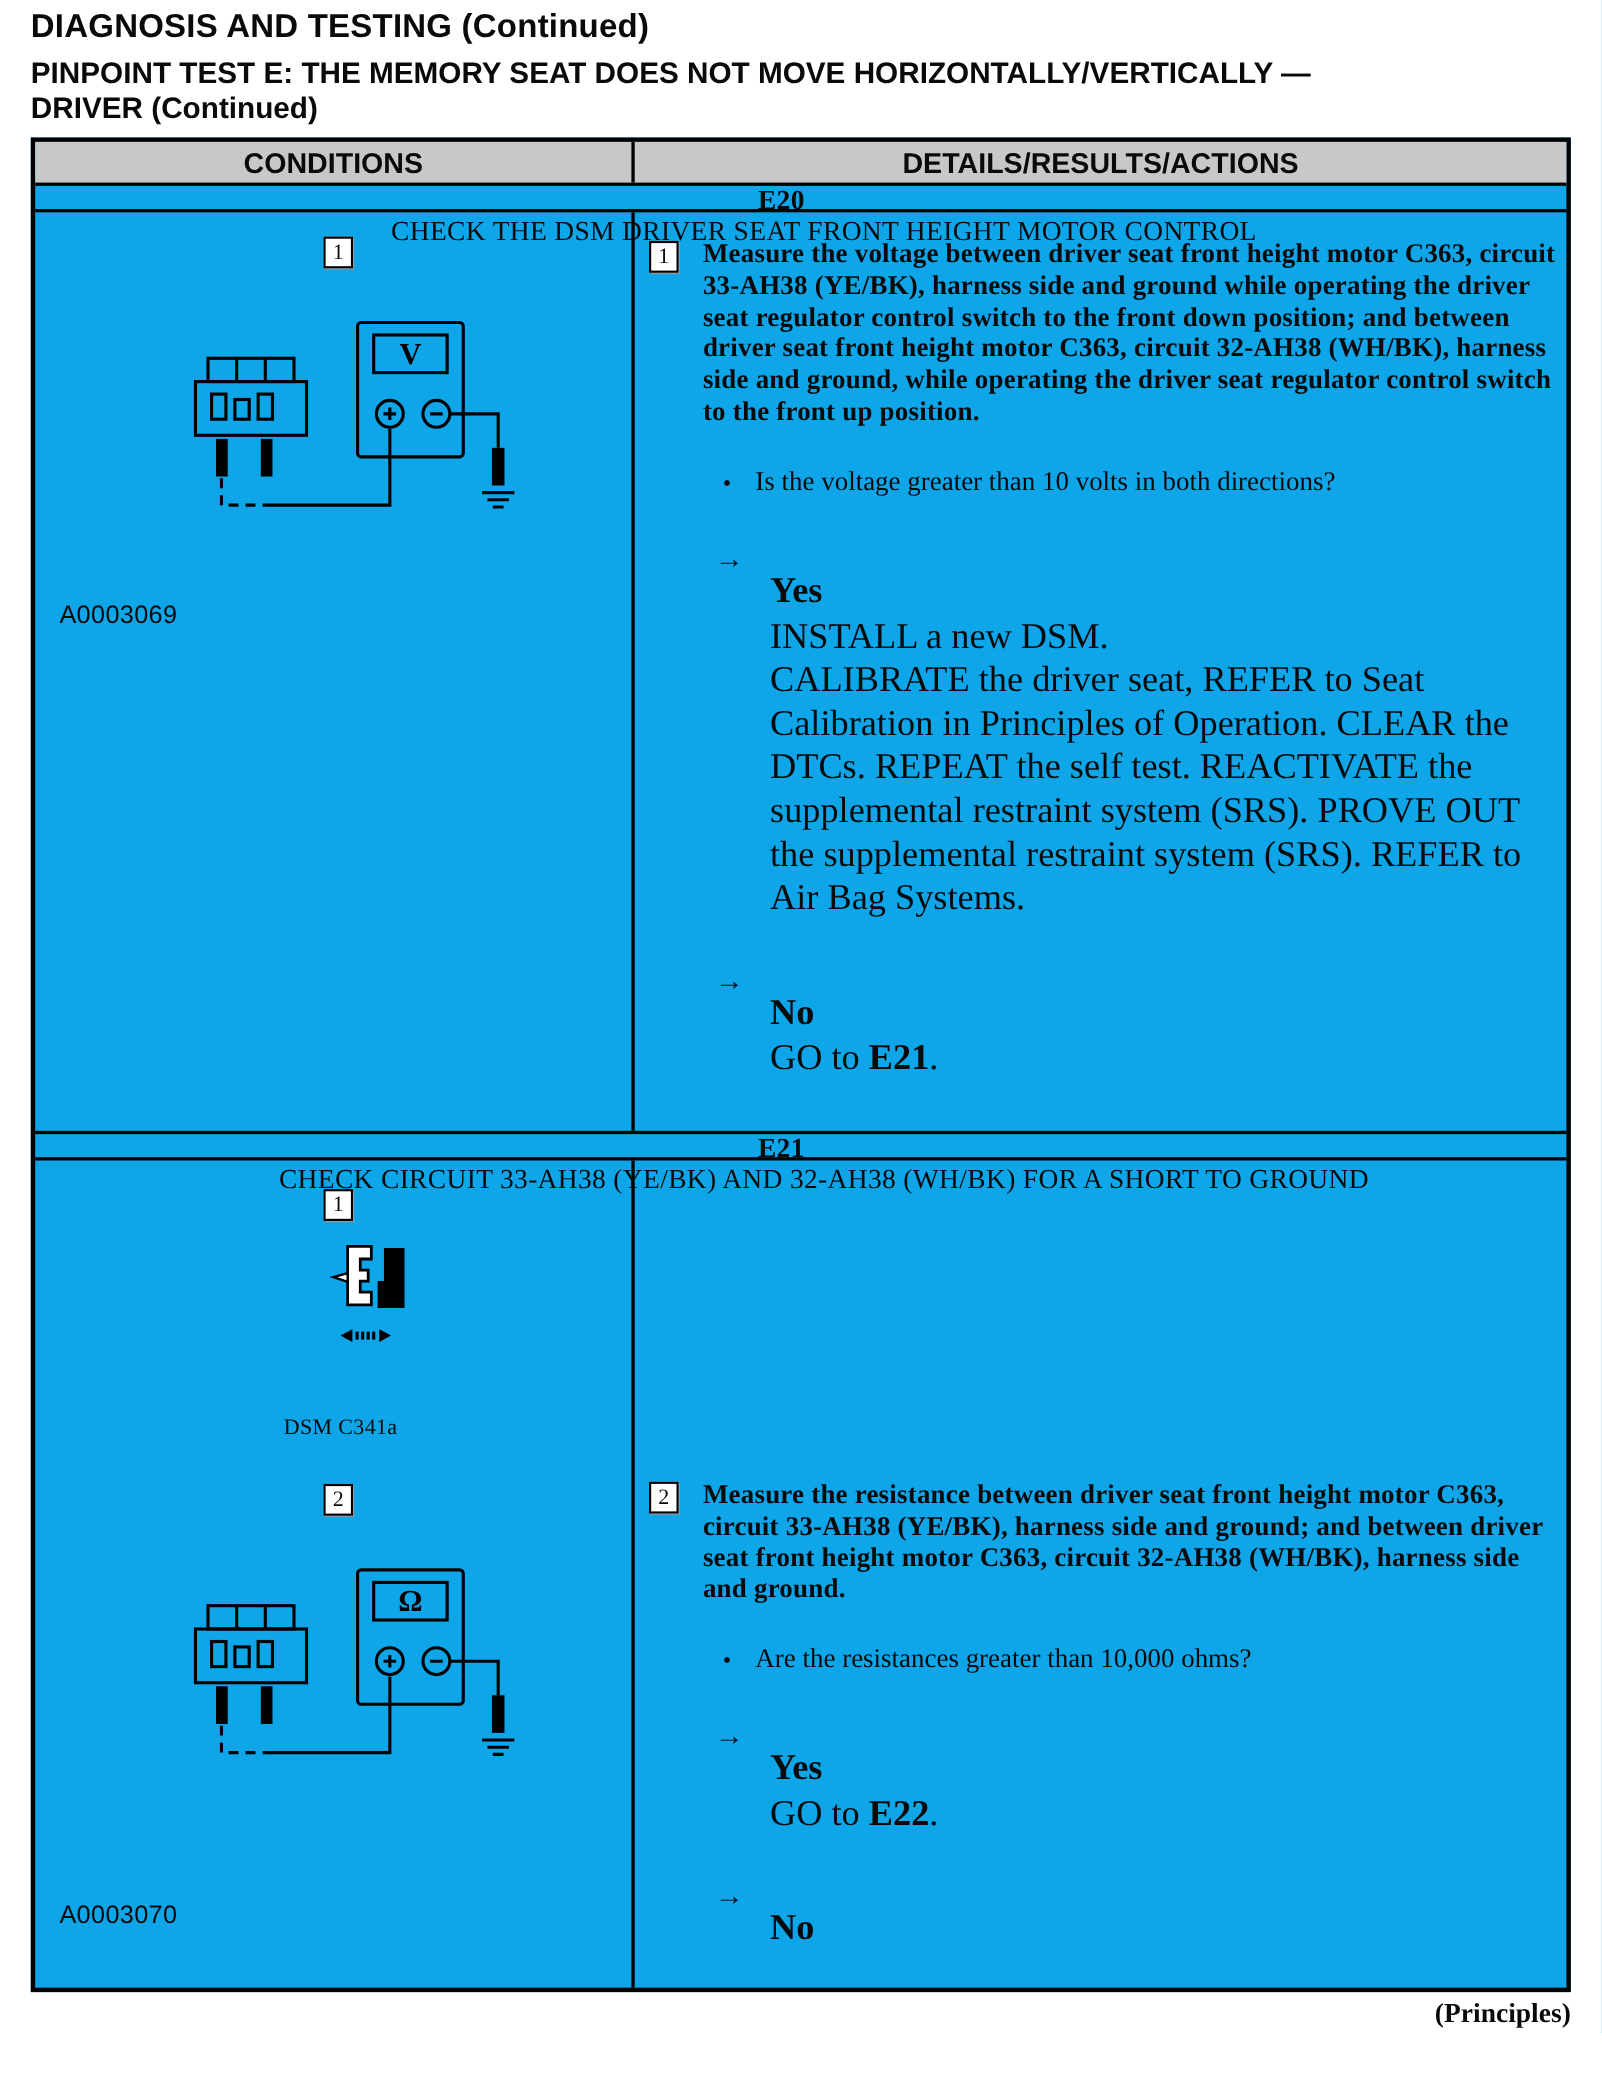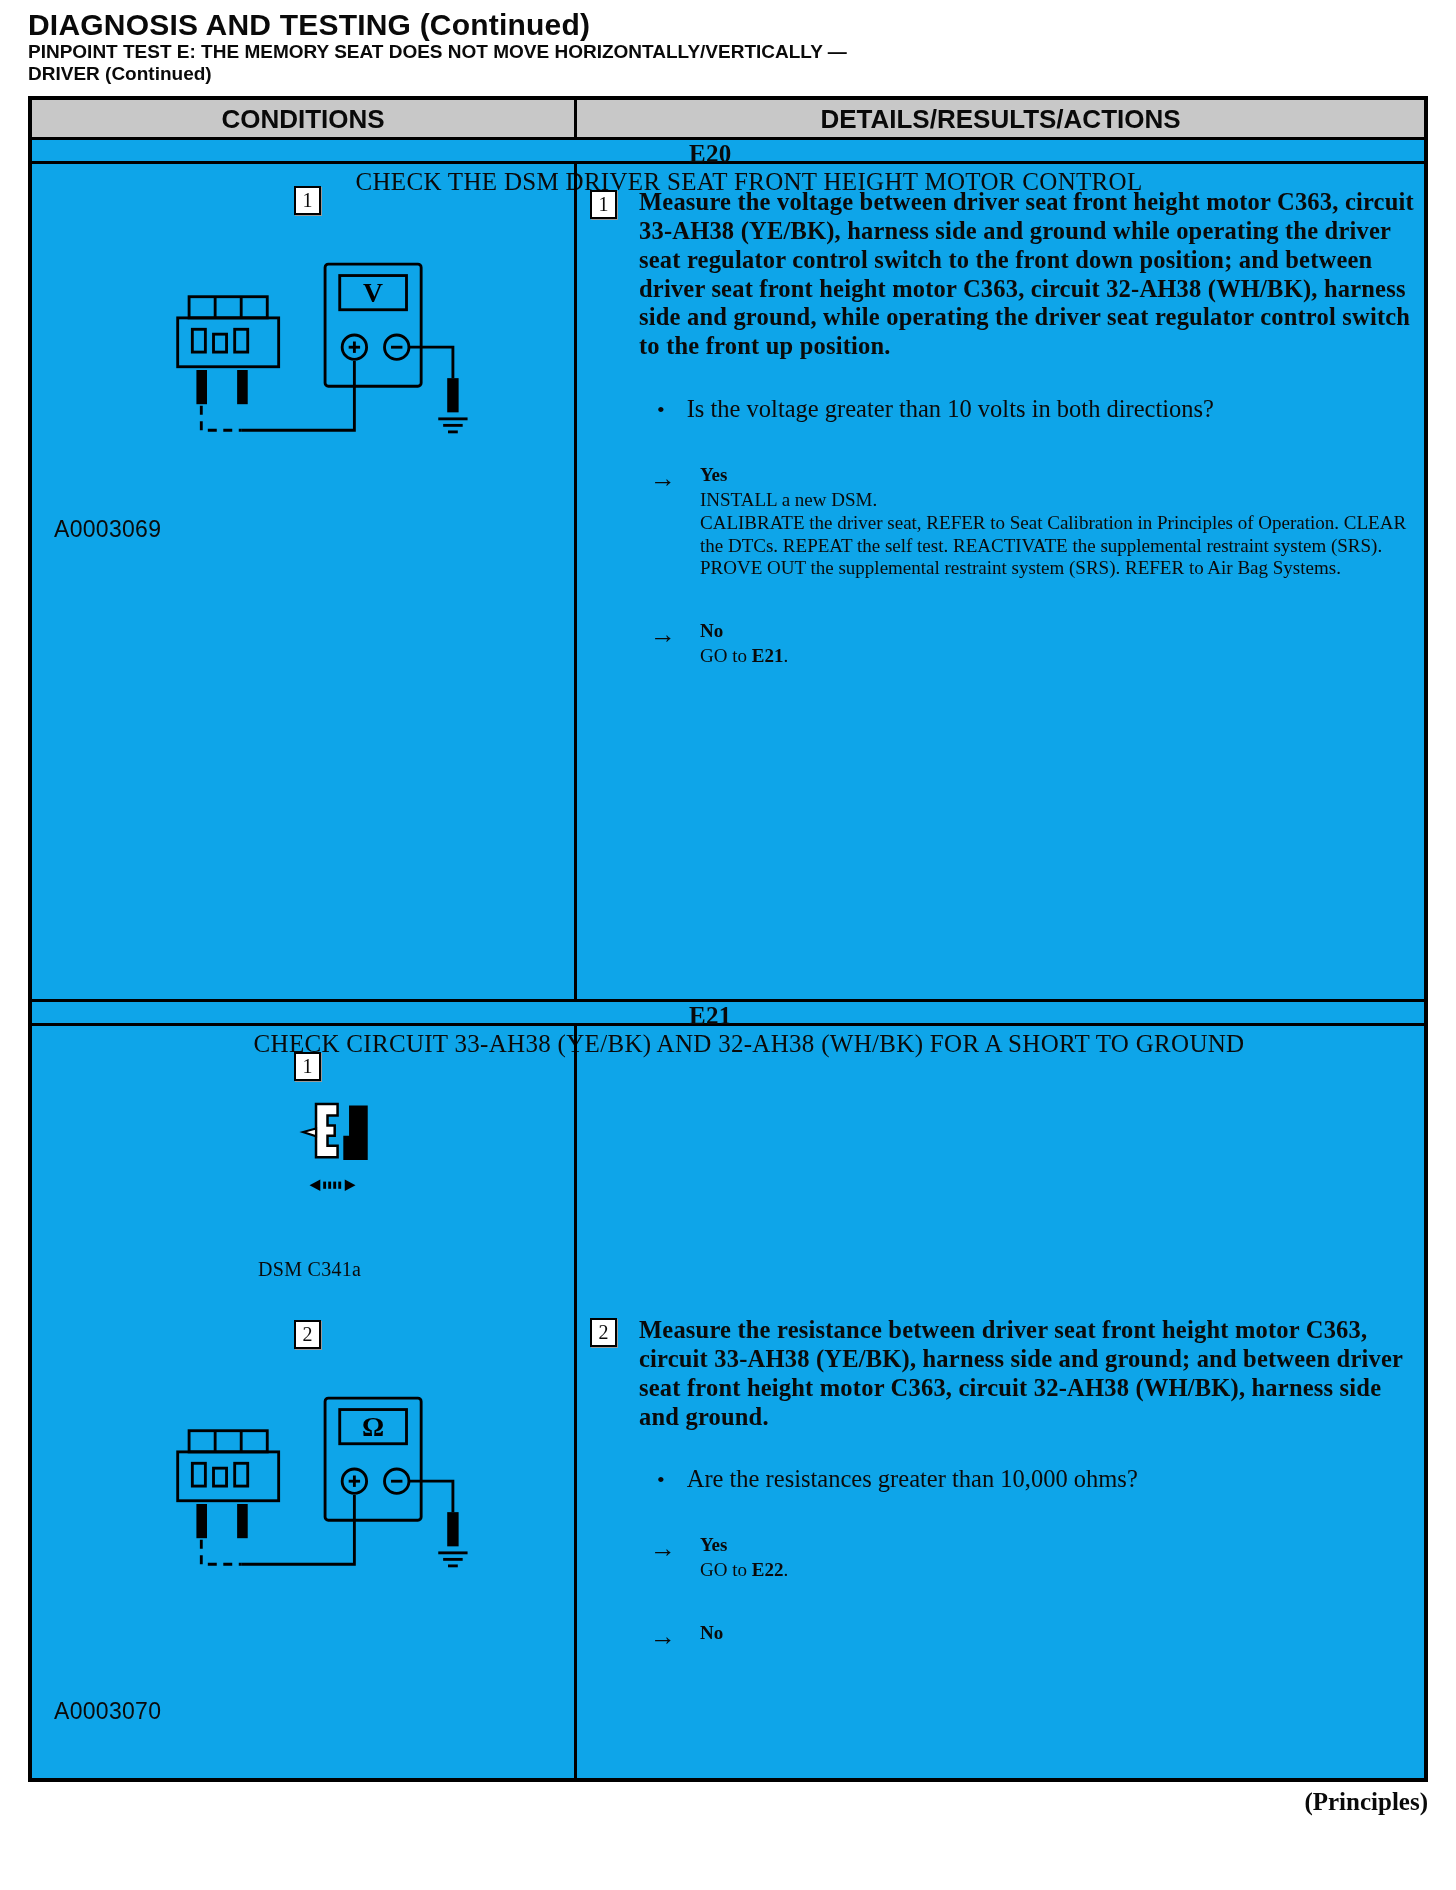"PINPOINT TEST E: THE MEMORY" .doc-subtitle { font-size: 19px -> 27px; margin-top: none -> 10px }
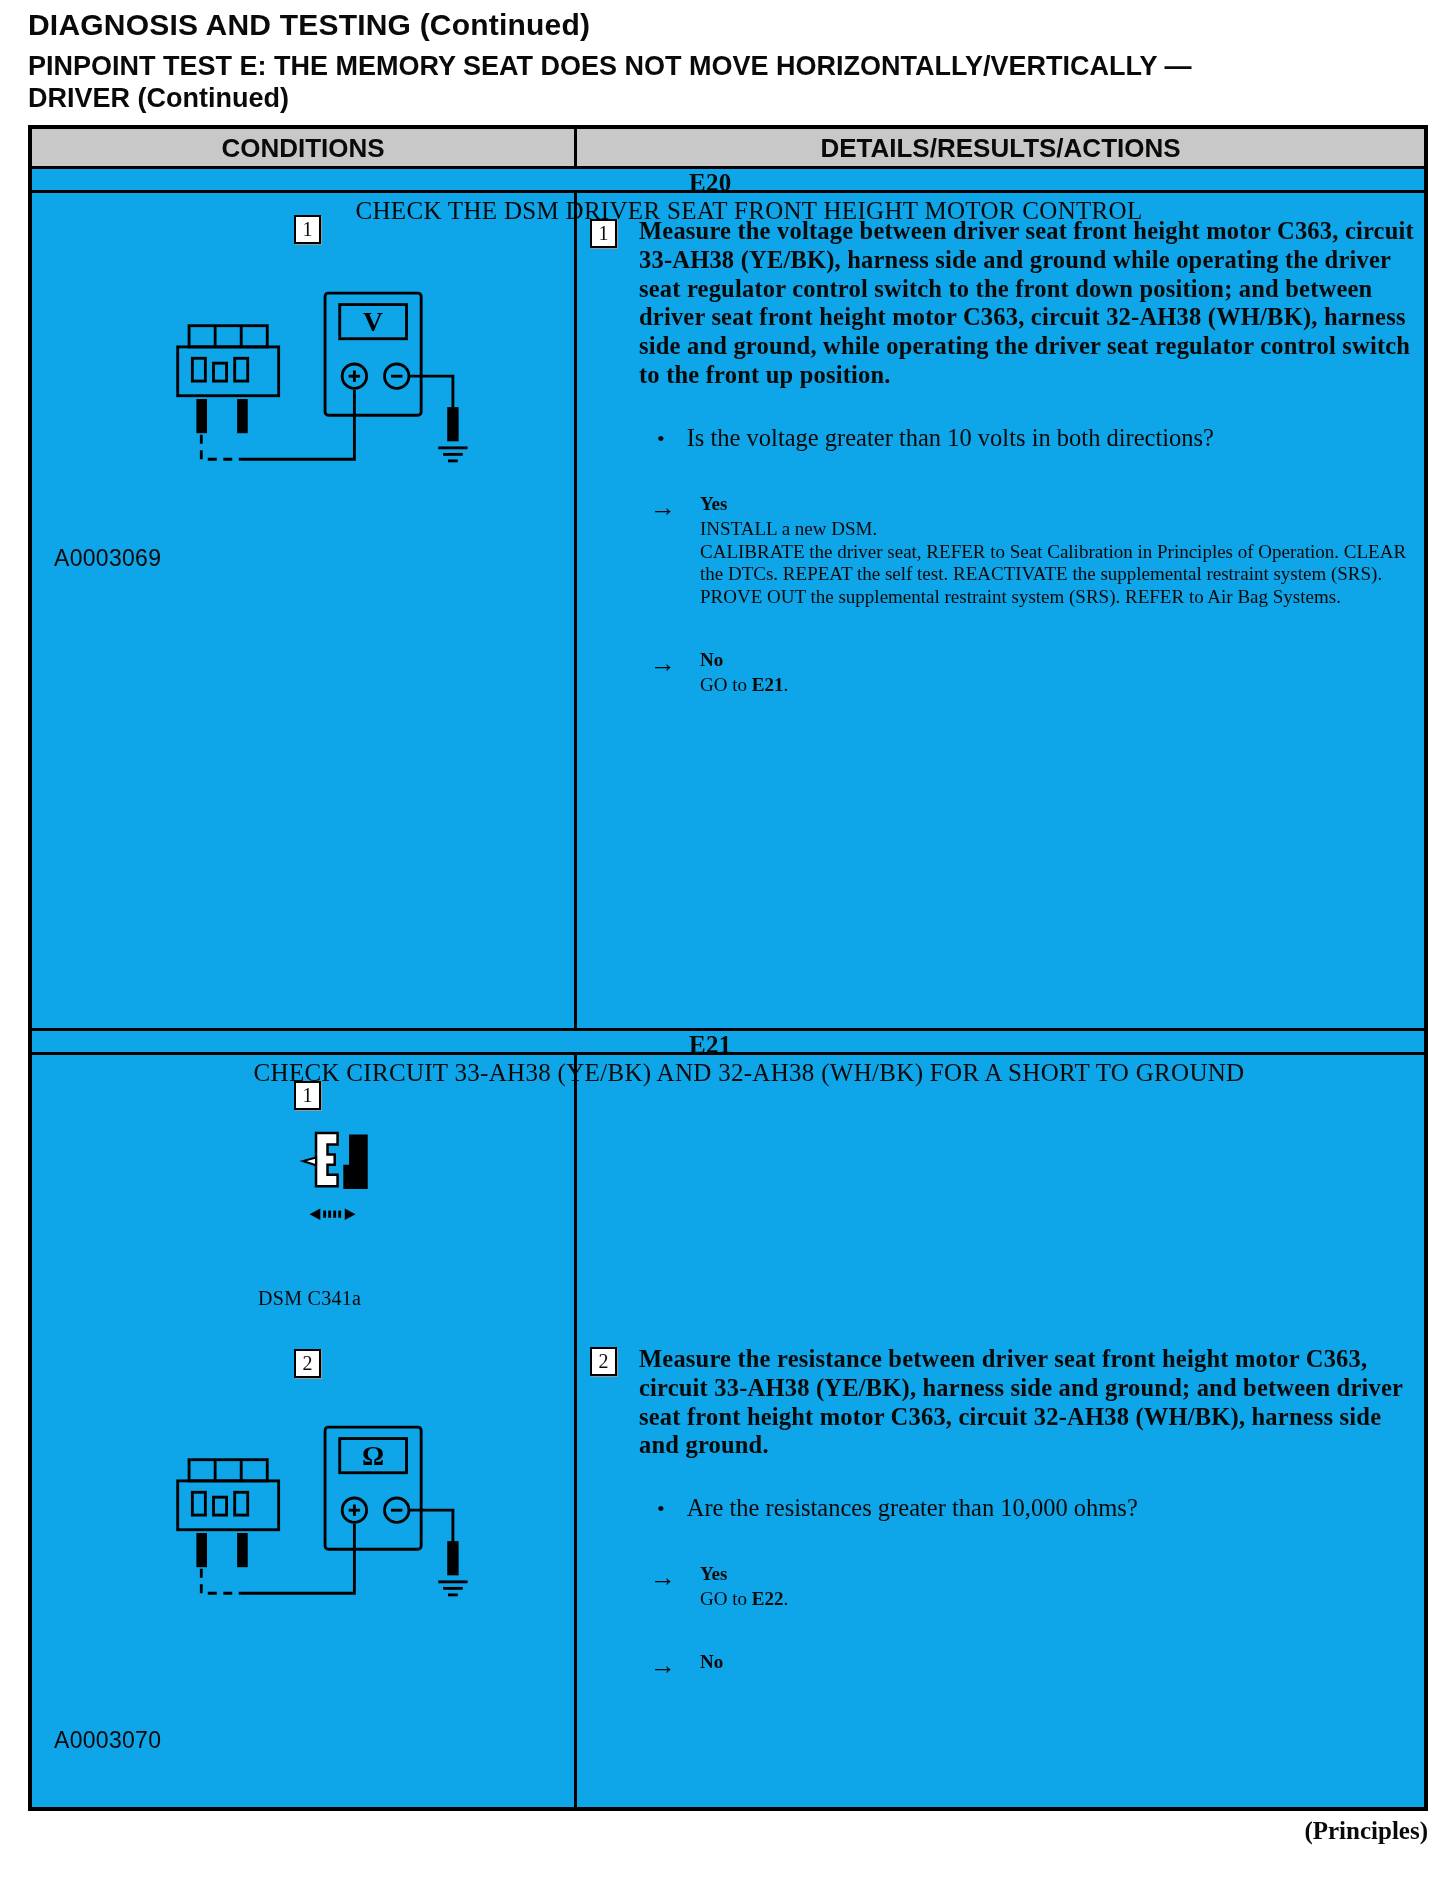"Yes" .branch-body { font-size: 19px -> 33px; margin-top: none -> 25px }
